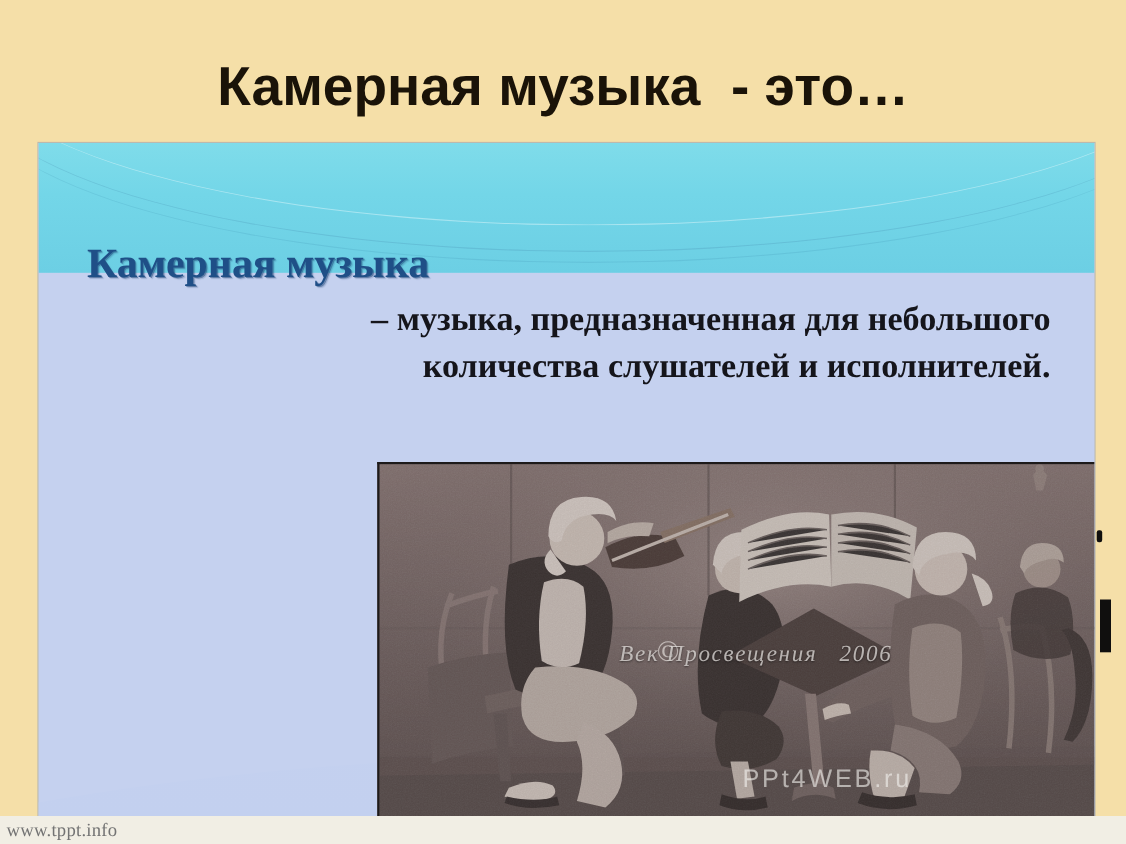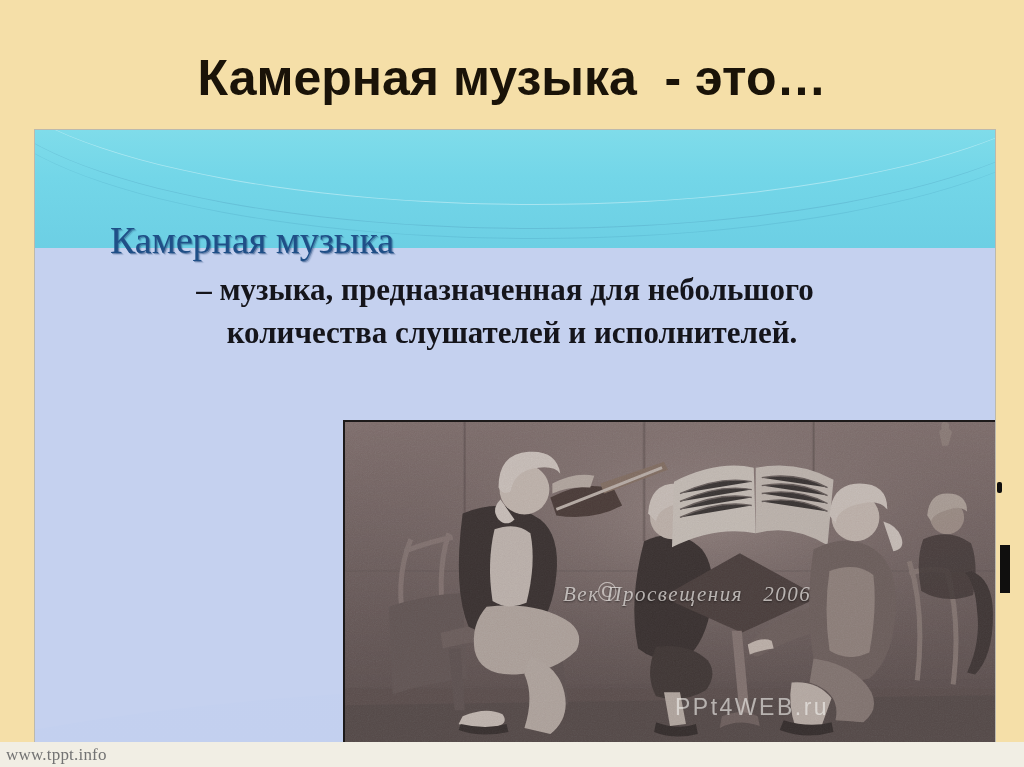"Камерная музыка" #def-heading { font-weight: 400 -> 700; padding-left: 75px -> 44px }
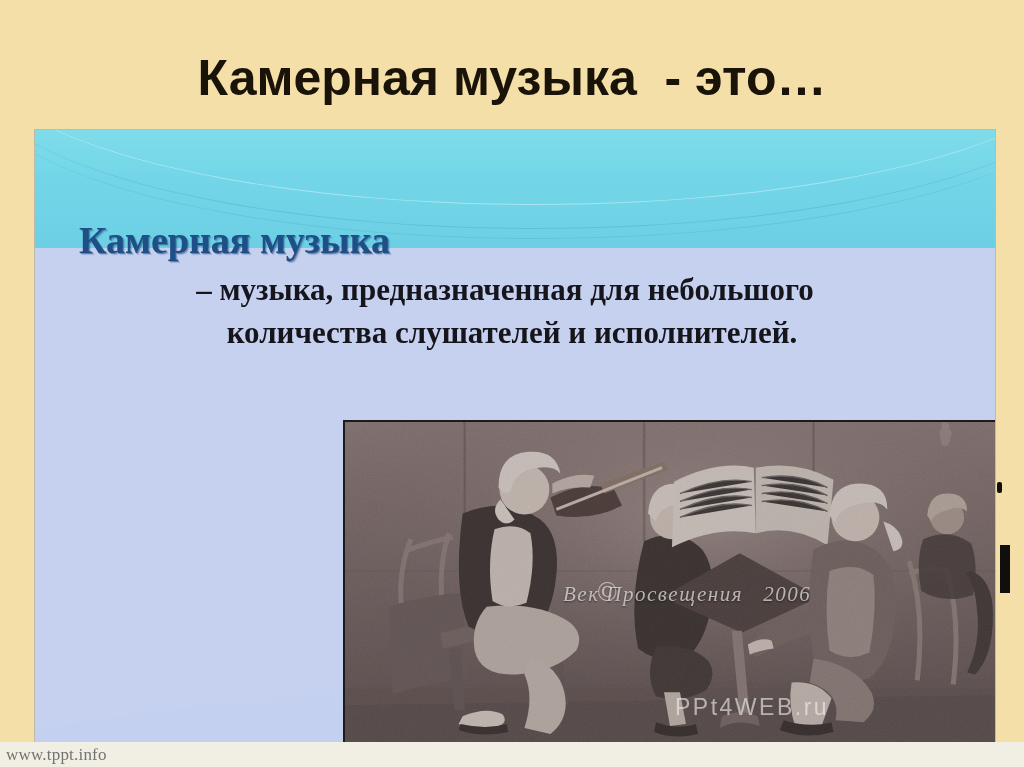"– музыка, предназначенная для небольшого" #def-body { text-align: center -> right }
